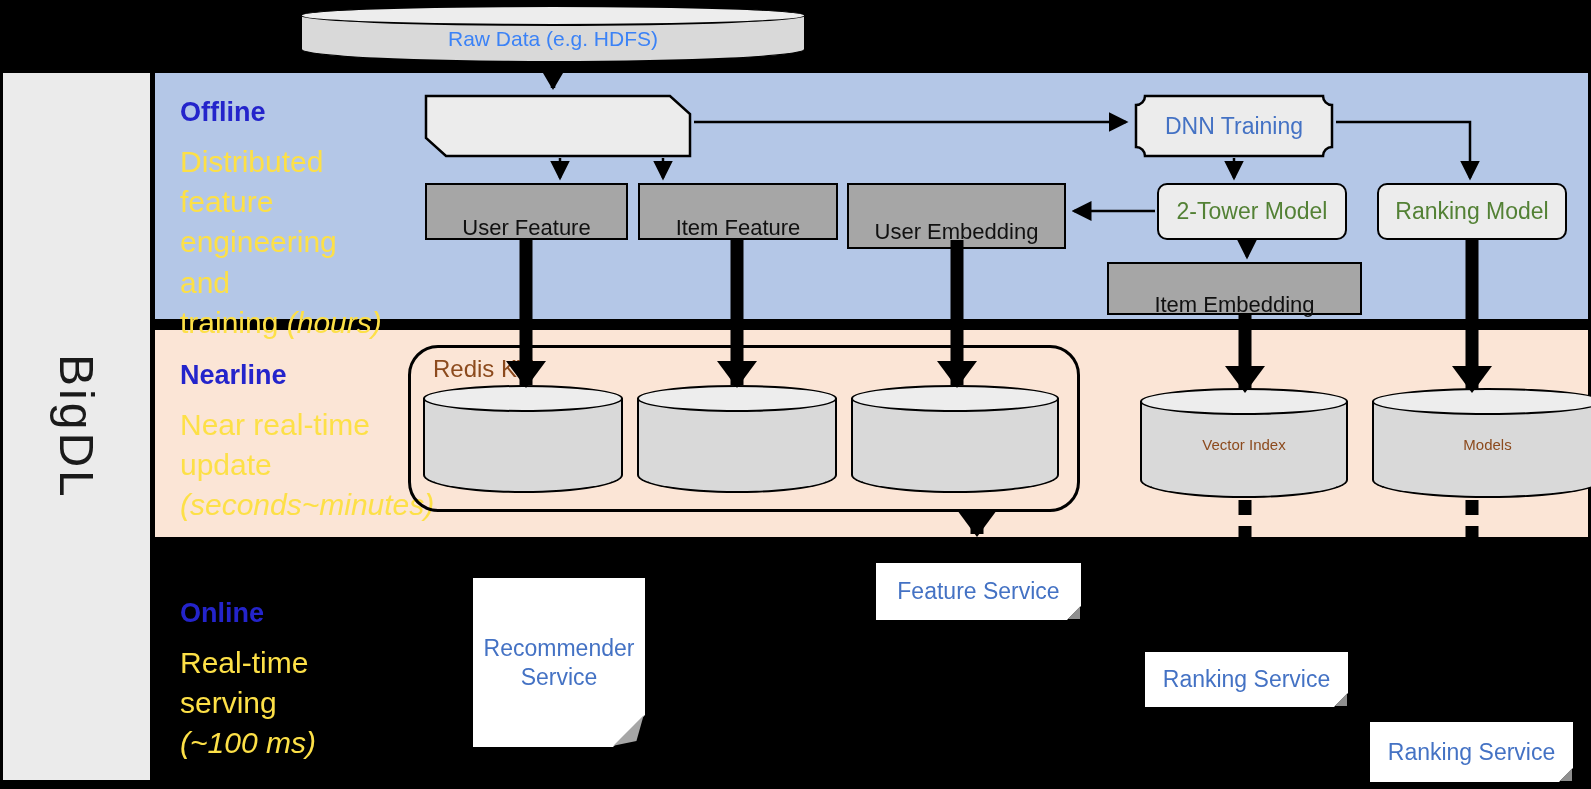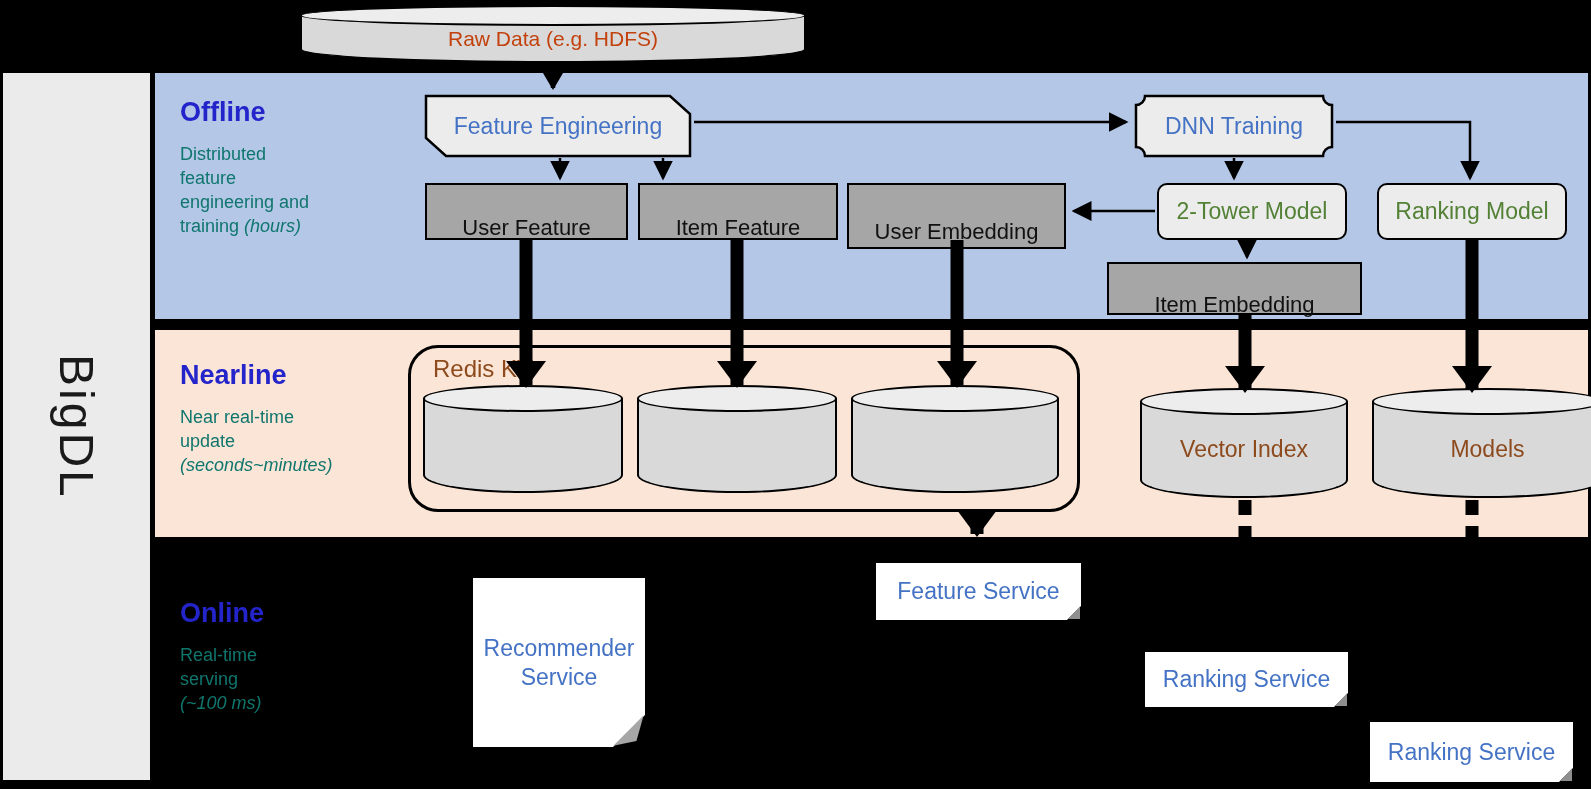"Raw Data (e.g. HDFS)" .raw-lbl { color: #c2410c -> #3b82f6 }
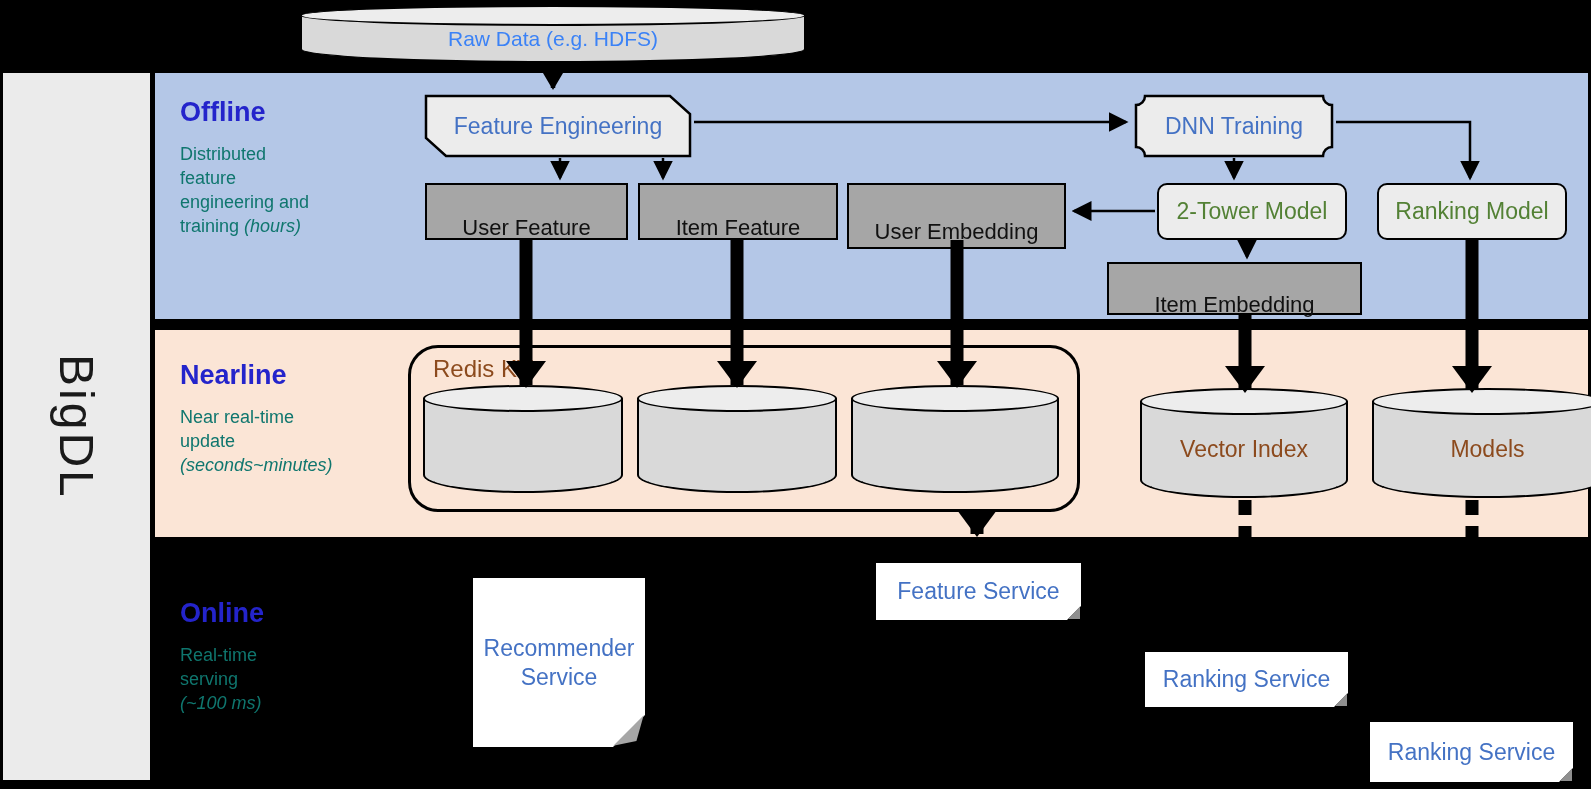"Feature Engineering" span.lbl-blue { html: <span>Feature Engineering</span> -> none }
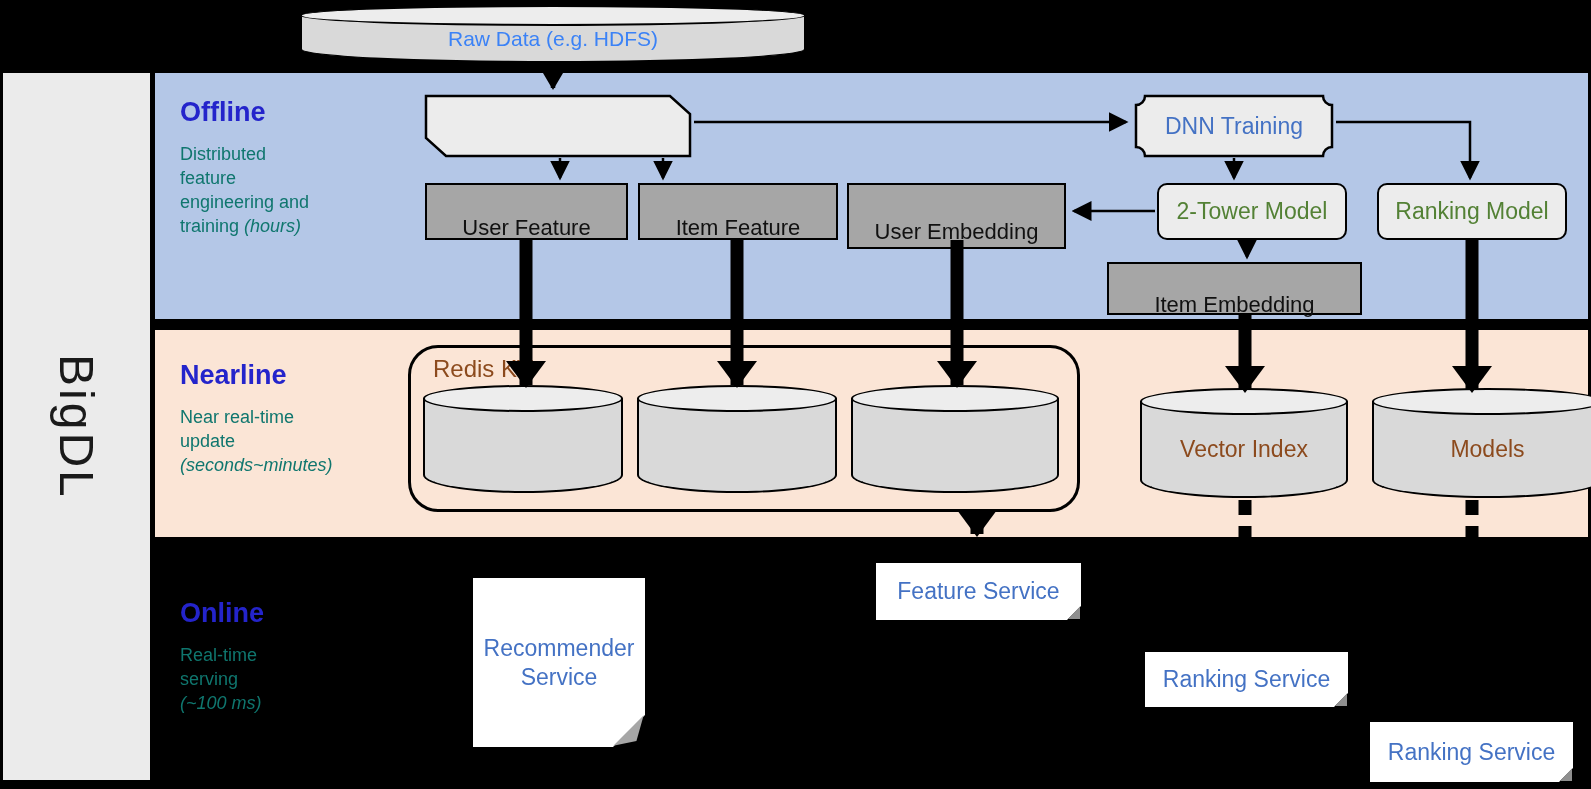"Distributed" .sec-desc { color: #0f766e -> #fde047; font-size: 18px -> 30px }
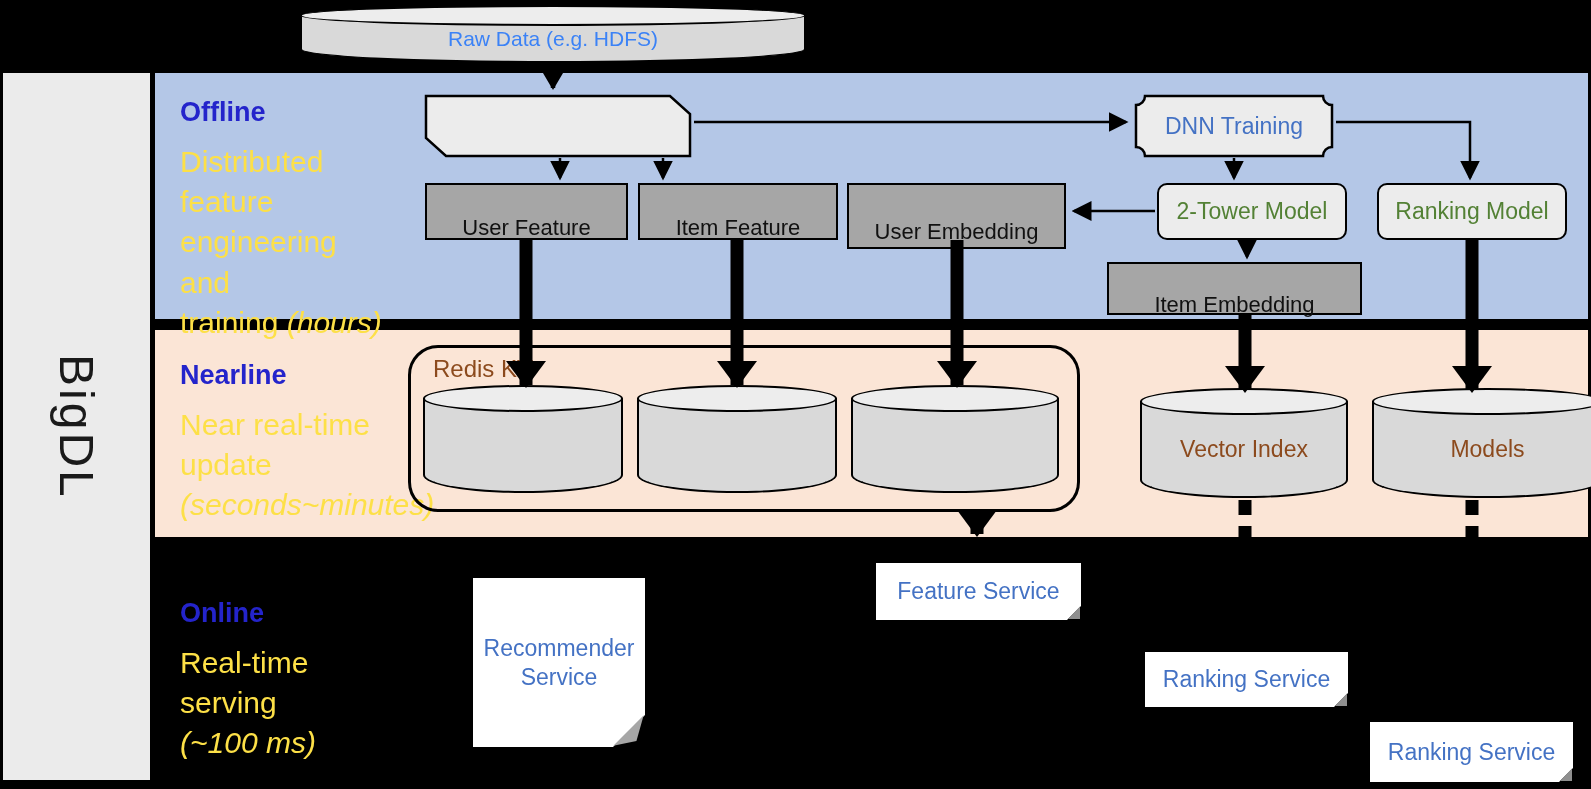"Vector Index" .lbl-brown { font-size: 23px -> 15px }
